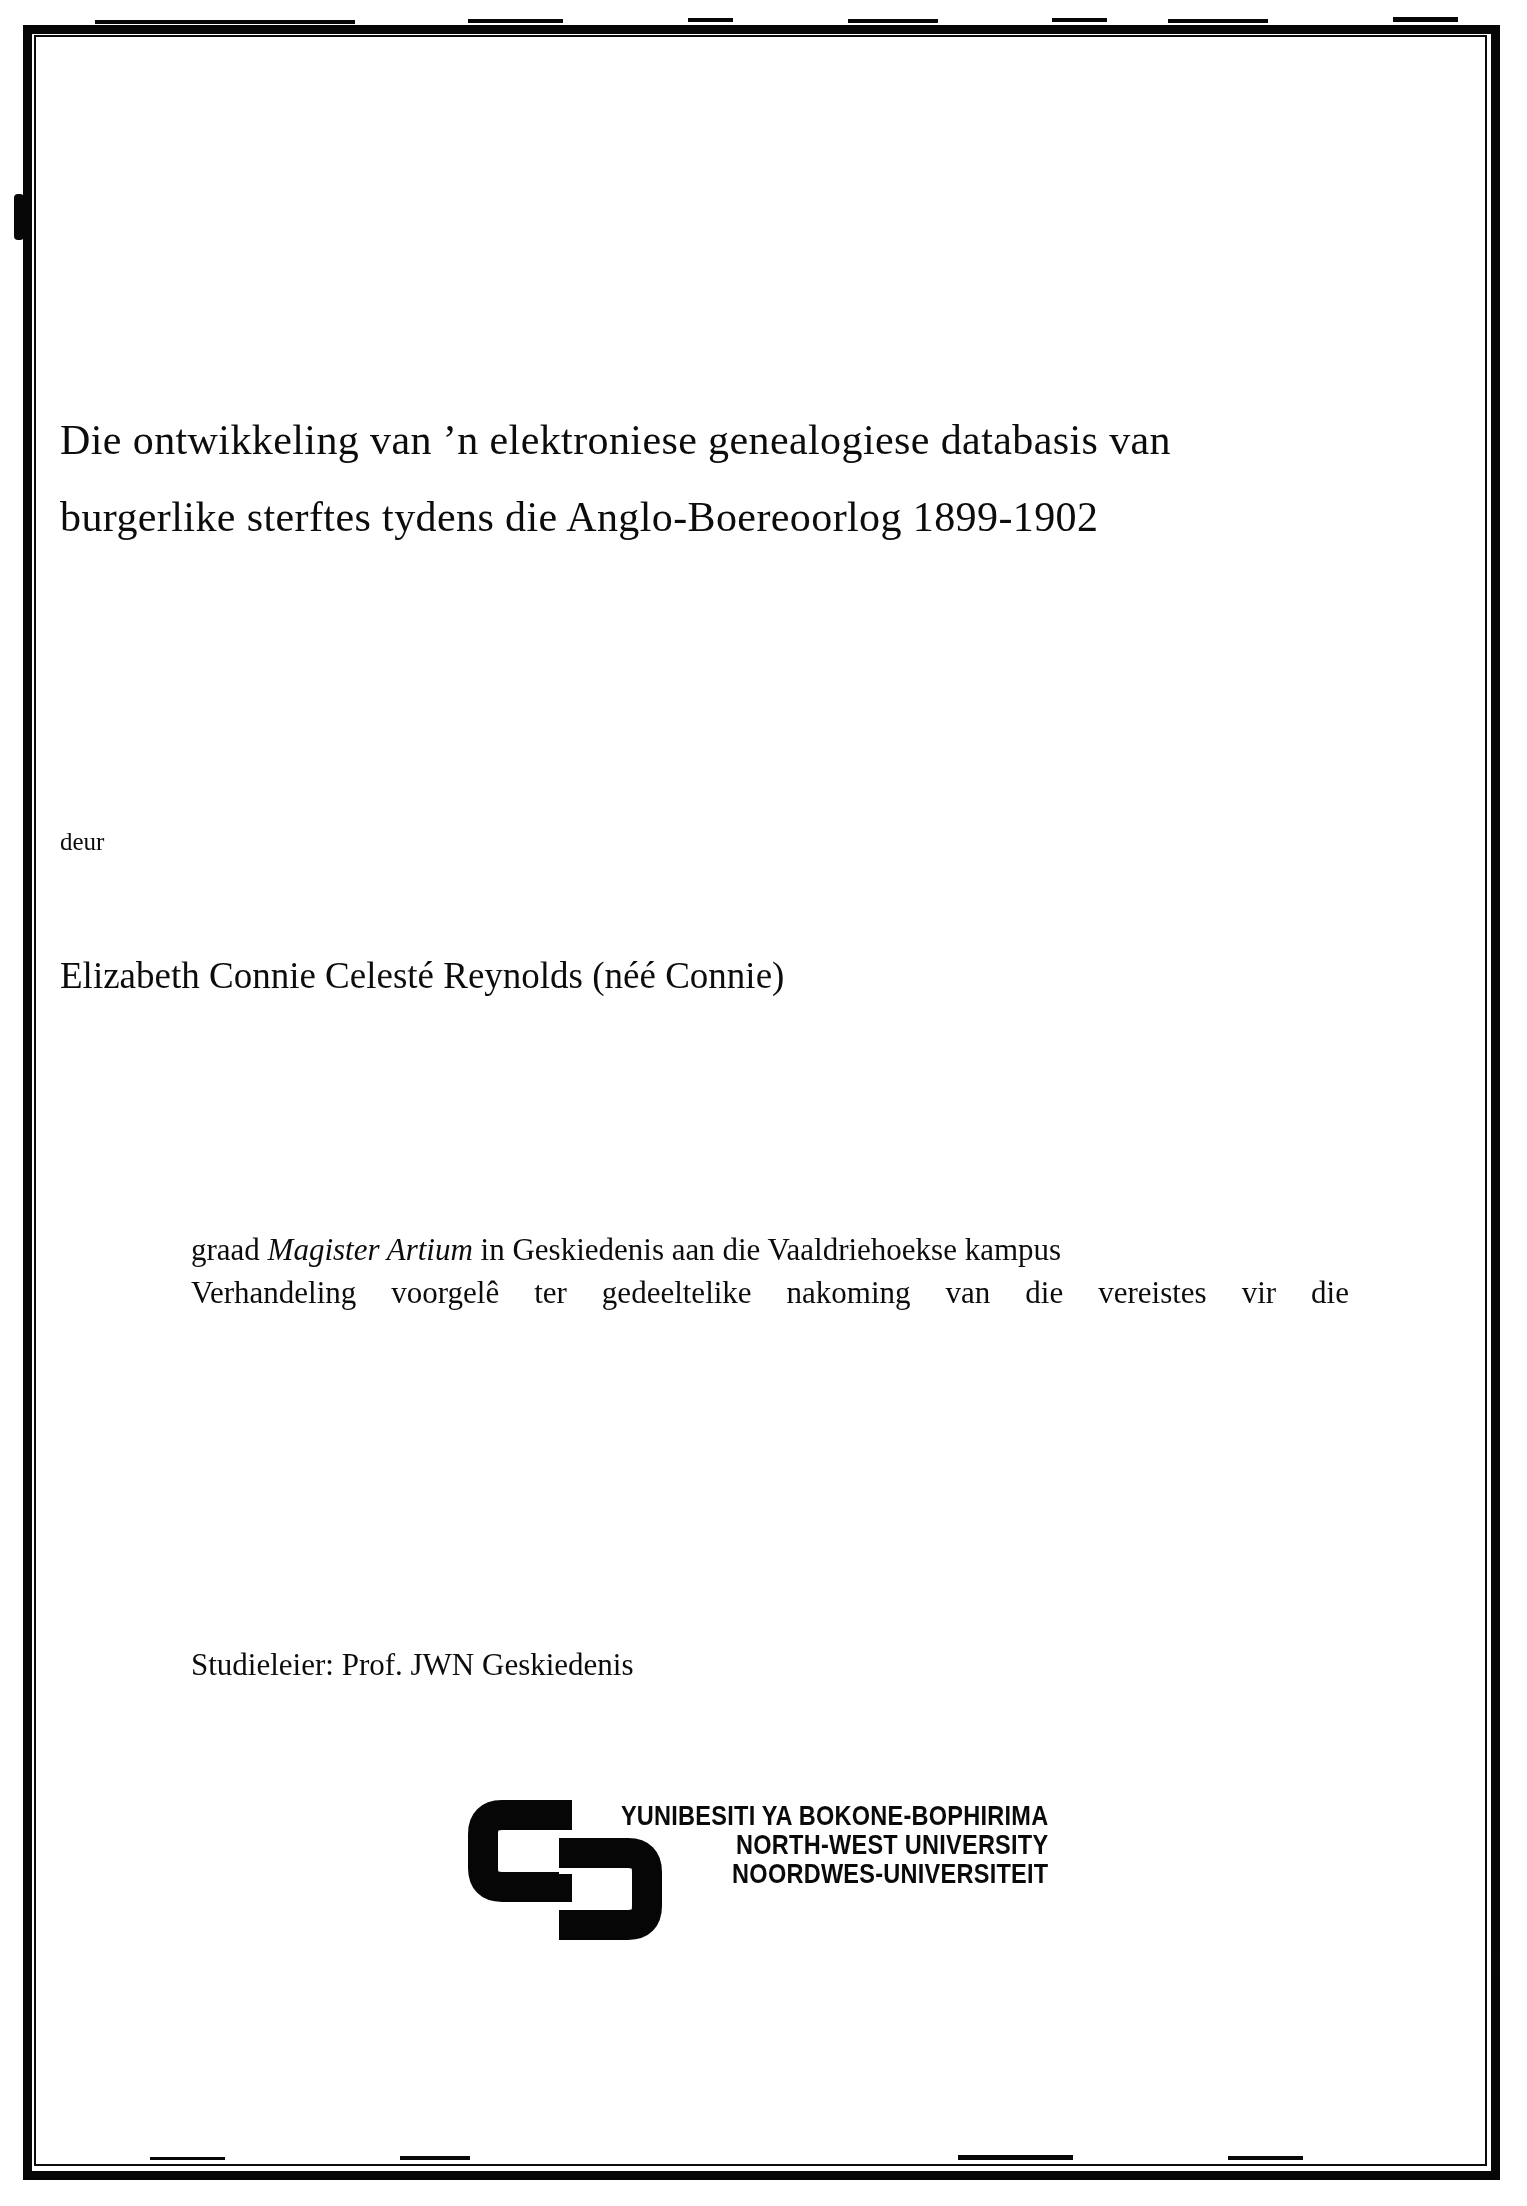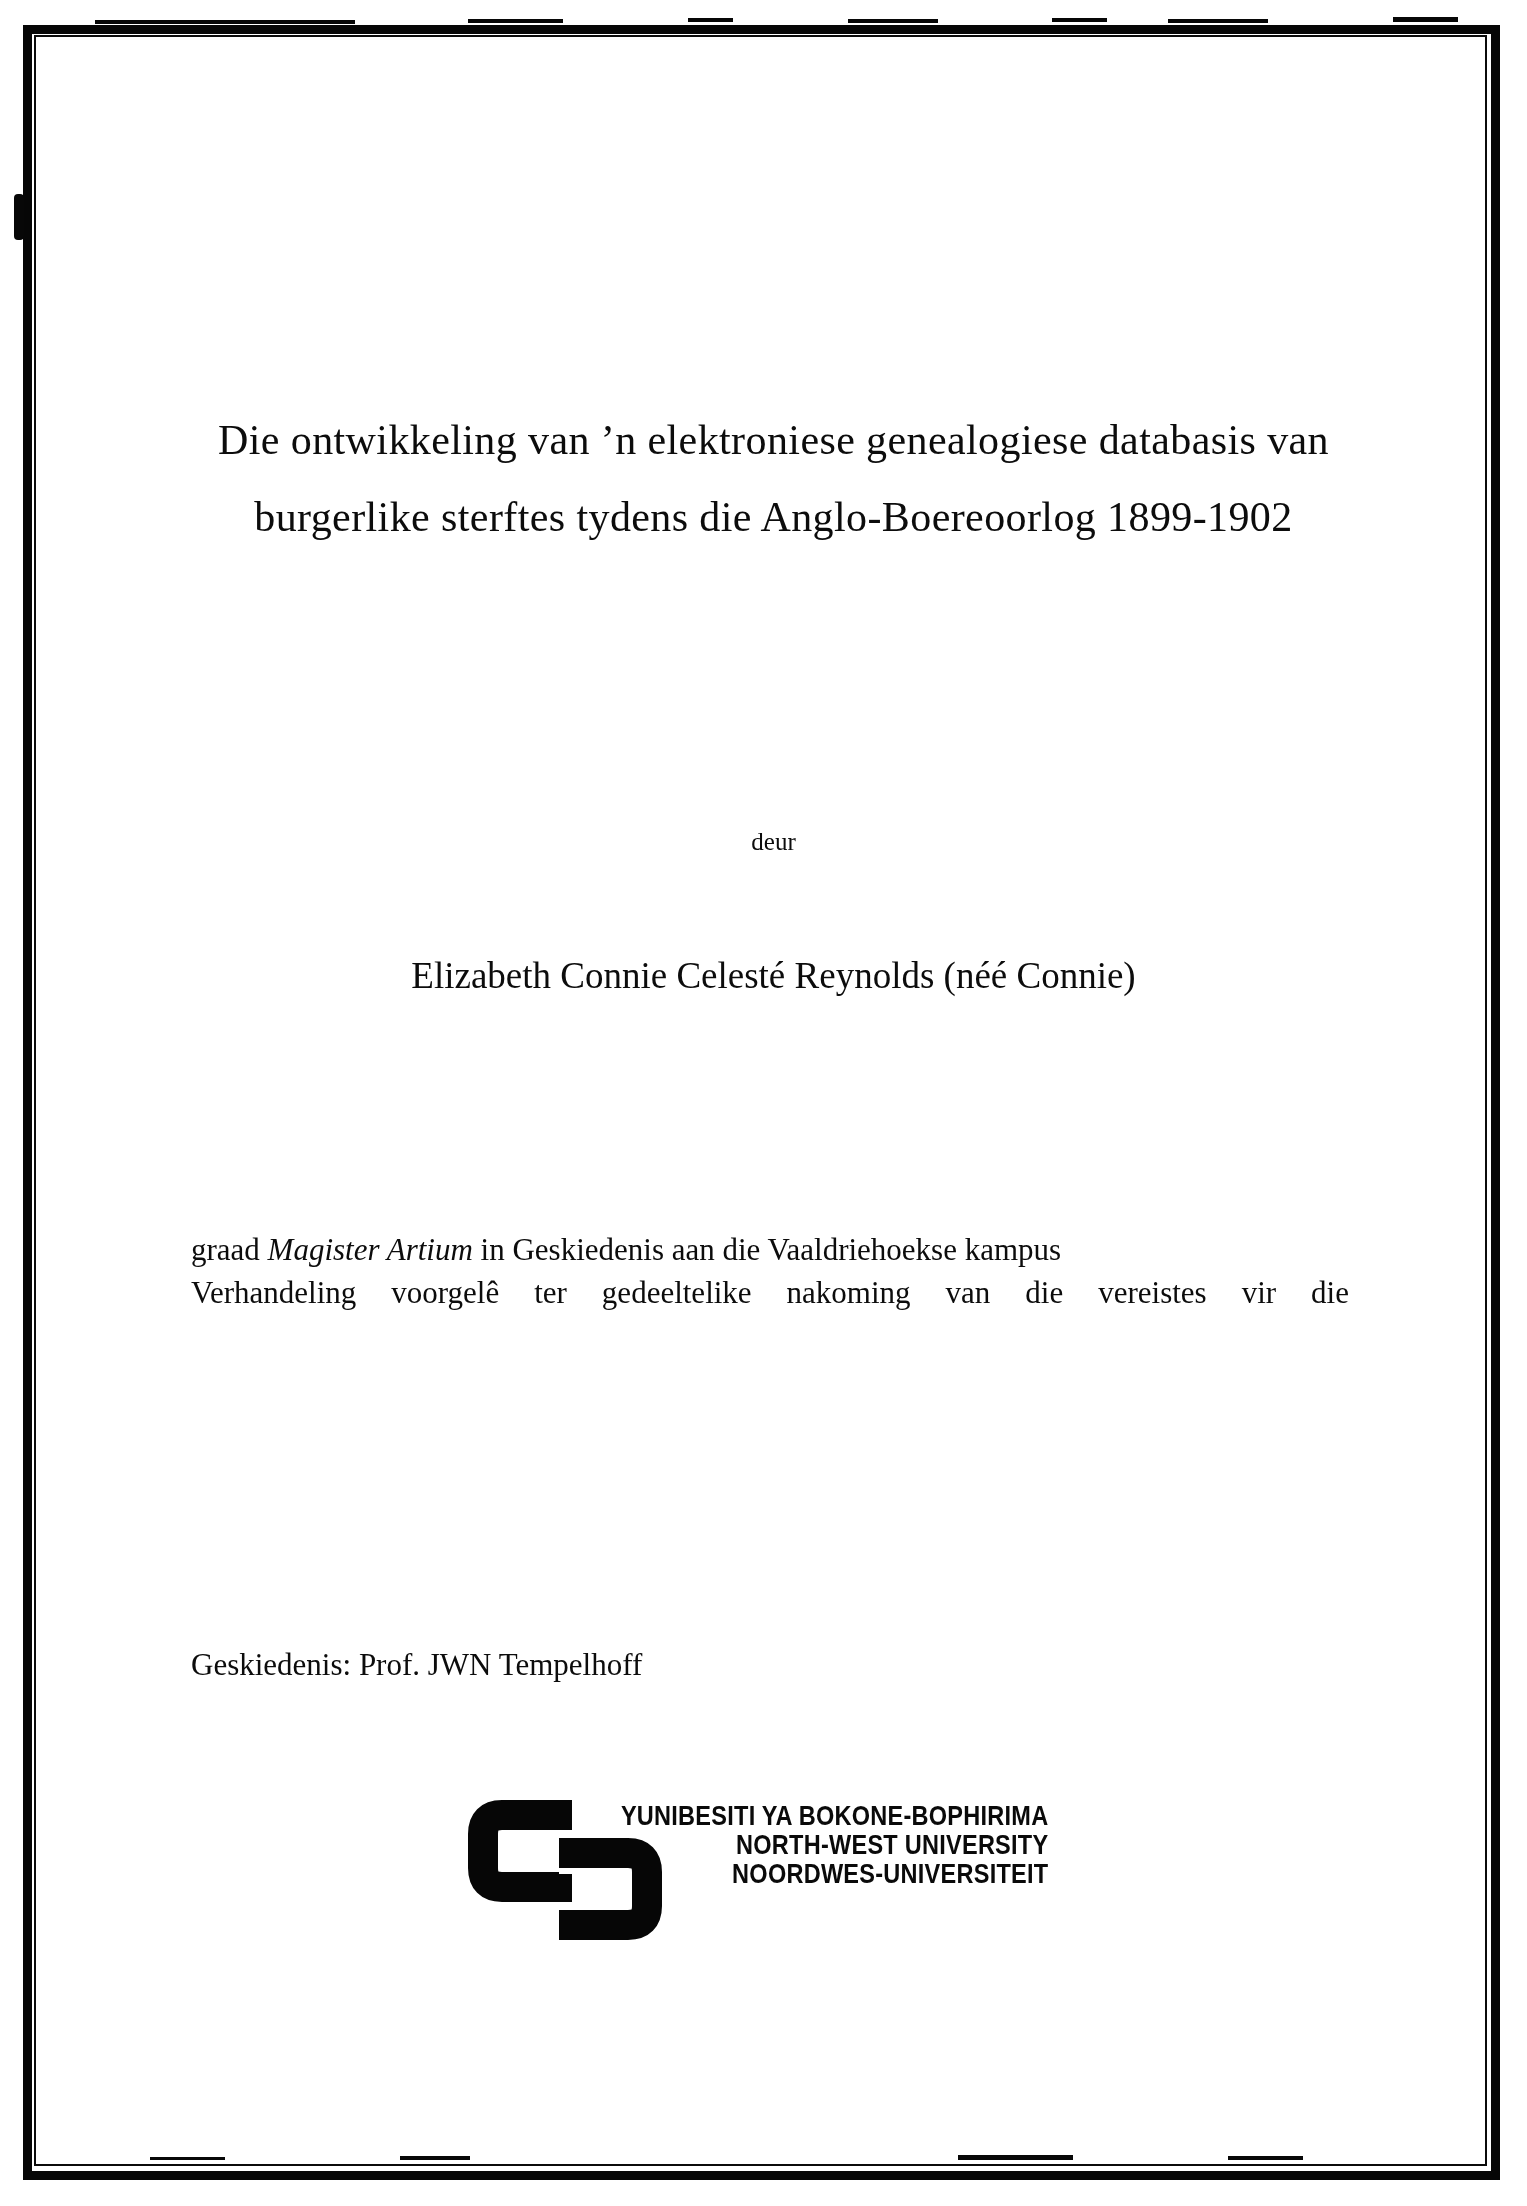"Die ontwikkeling van ’n elektroniese" .centered { text-align: center -> none }
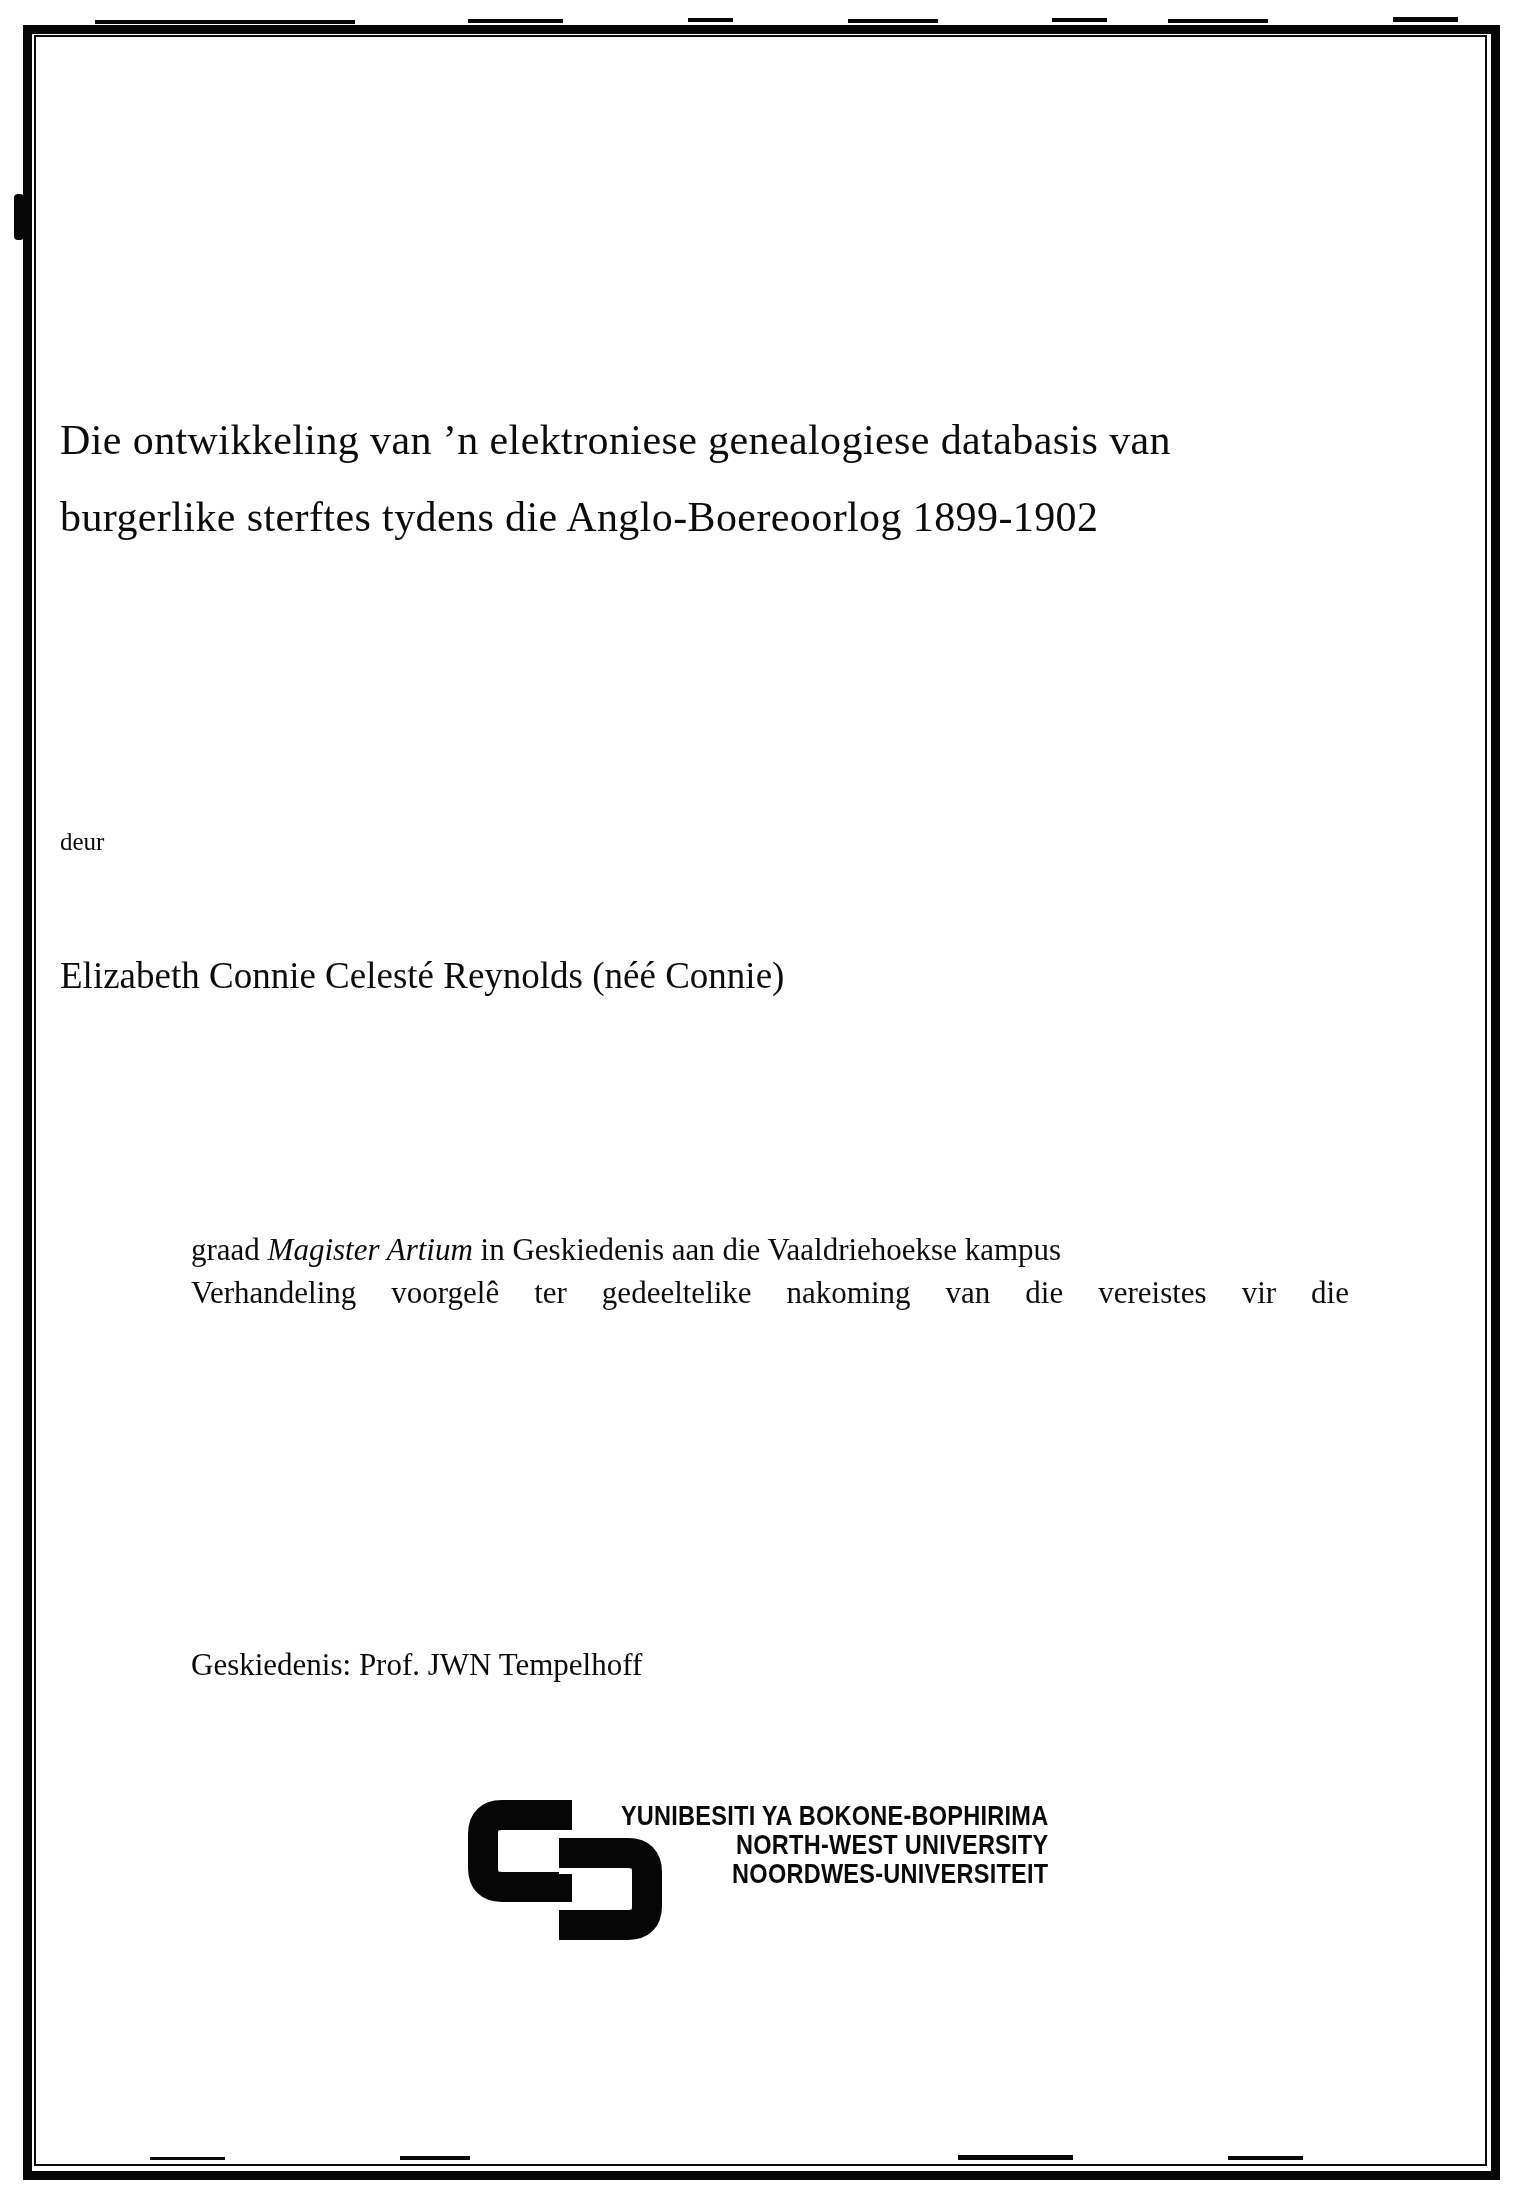"Geskiedenis: Prof. JWN Tempelhoff" div { text: Geskiedenis: Prof. JWN Tempelhoff -> Studieleier: Prof. JWN Geskiedenis }
